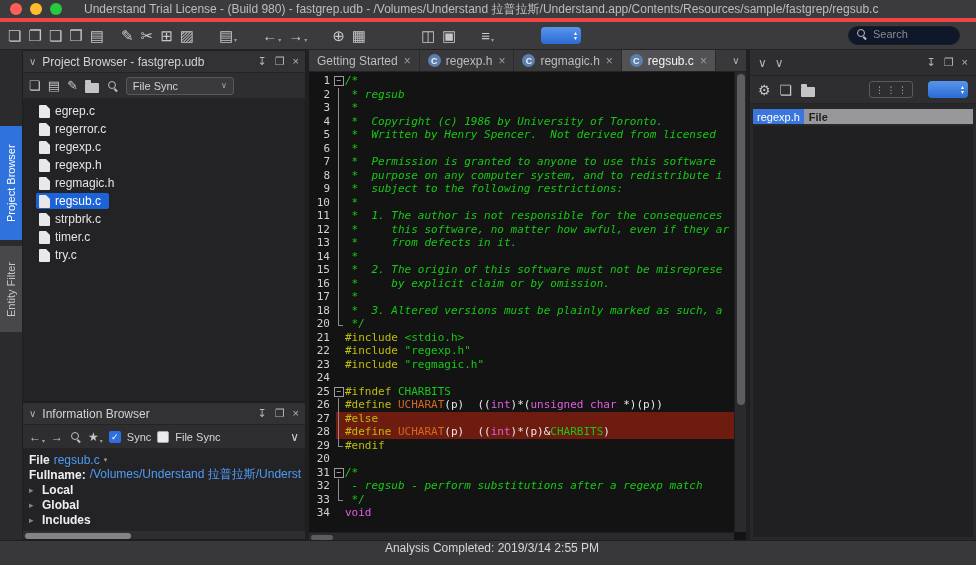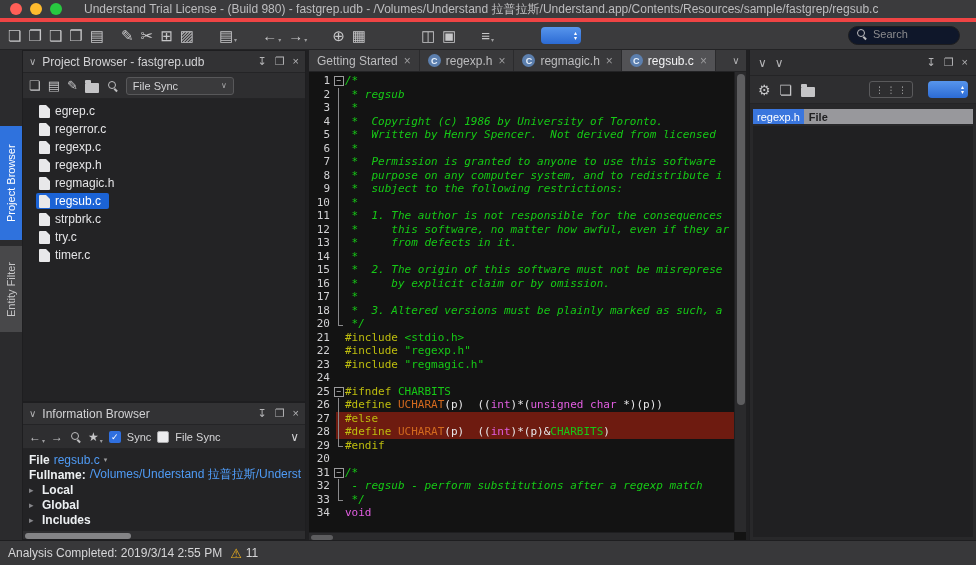"try.c" div.file-row { order: before "timer.c" -> after "timer.c" }
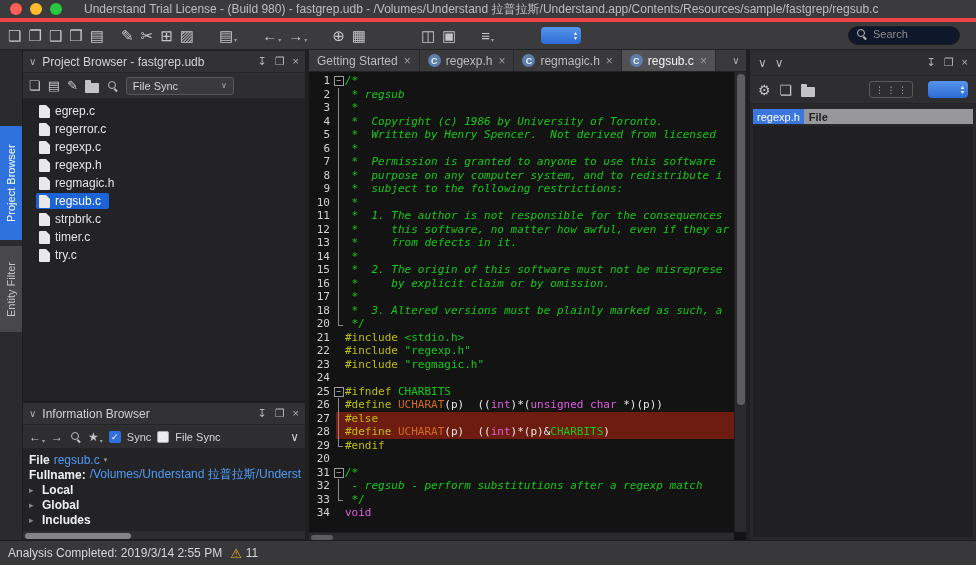"Analysis Completed: 2019/3/14 2:55 PM" .statusbar { flex-direction: none -> column }
